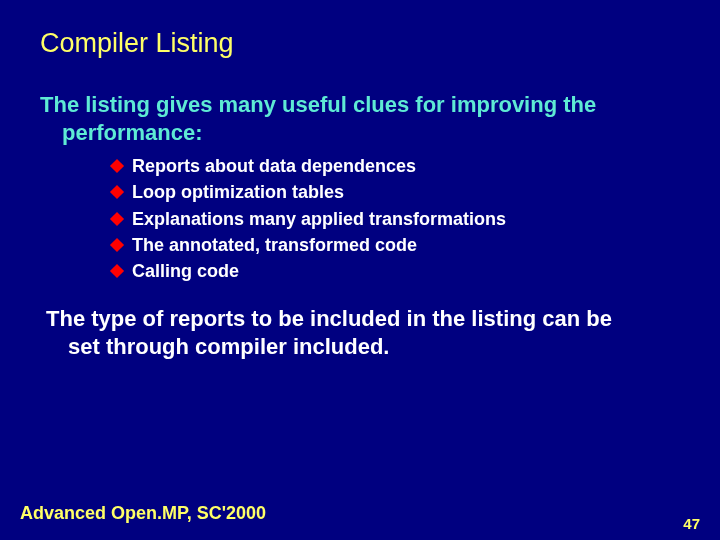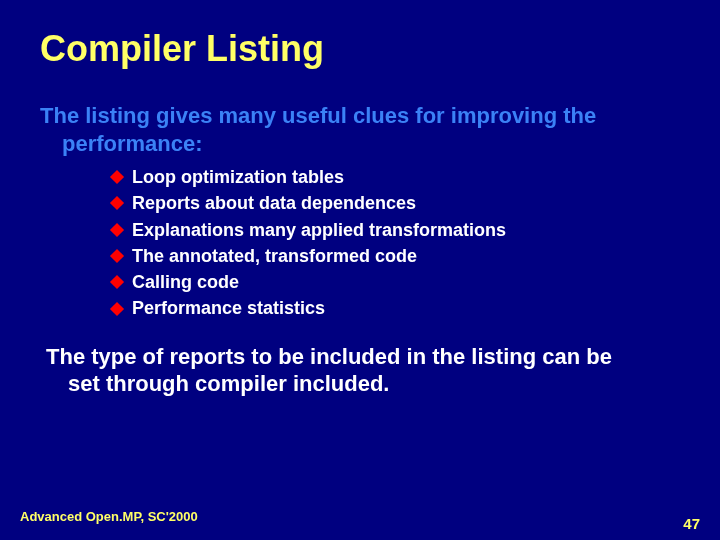"Compiler Listing" .title { font-size: 36px -> 27px; font-weight: bold -> normal }
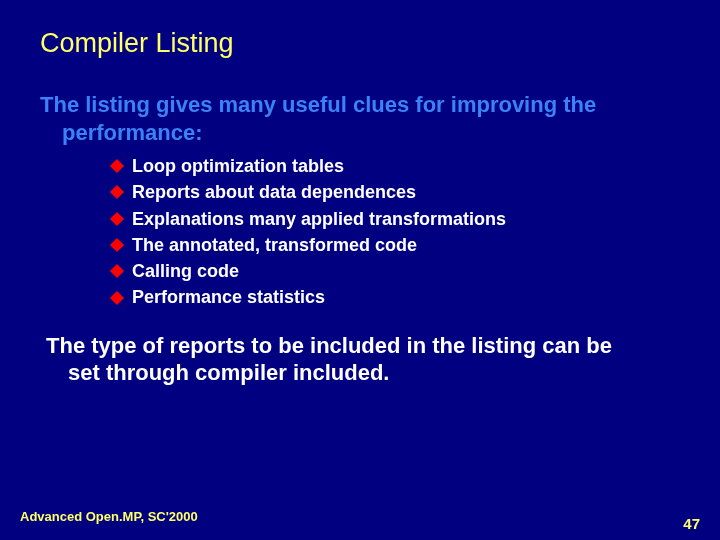"The listing gives many useful" .intro { color: #3b82f6 -> #5eead4 }
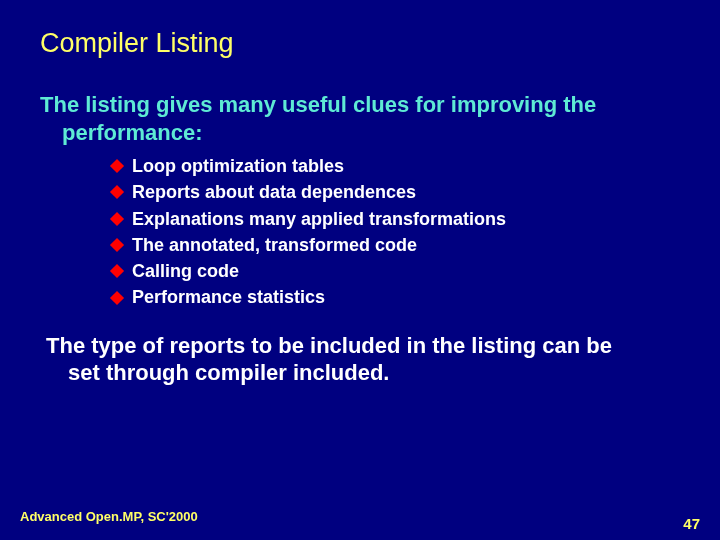"Loop optimization tables" div.bullet-row { order: before "Reports about data dependences" -> after "Reports about data dependences" }
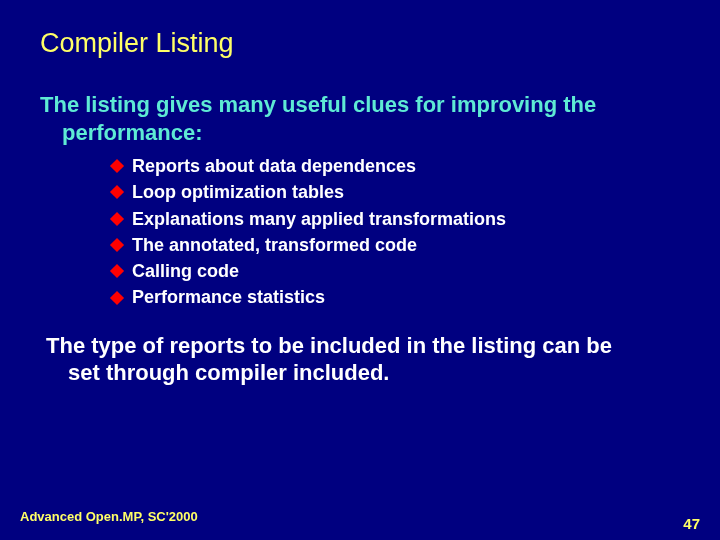"Performance statistics" div.bullet-row { html: <div> <span></span> <span>Performance statistics</span> </div> -> none }
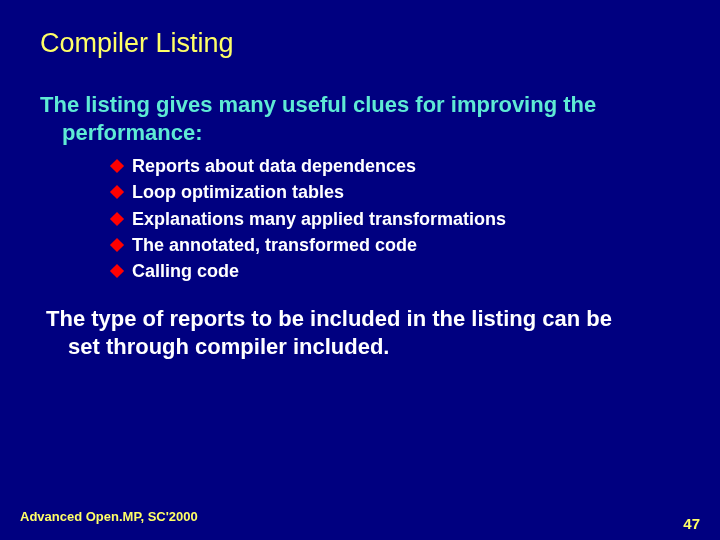"Advanced Open.MP, SC'2000" .footer-left { font-size: 13px -> 18px }
